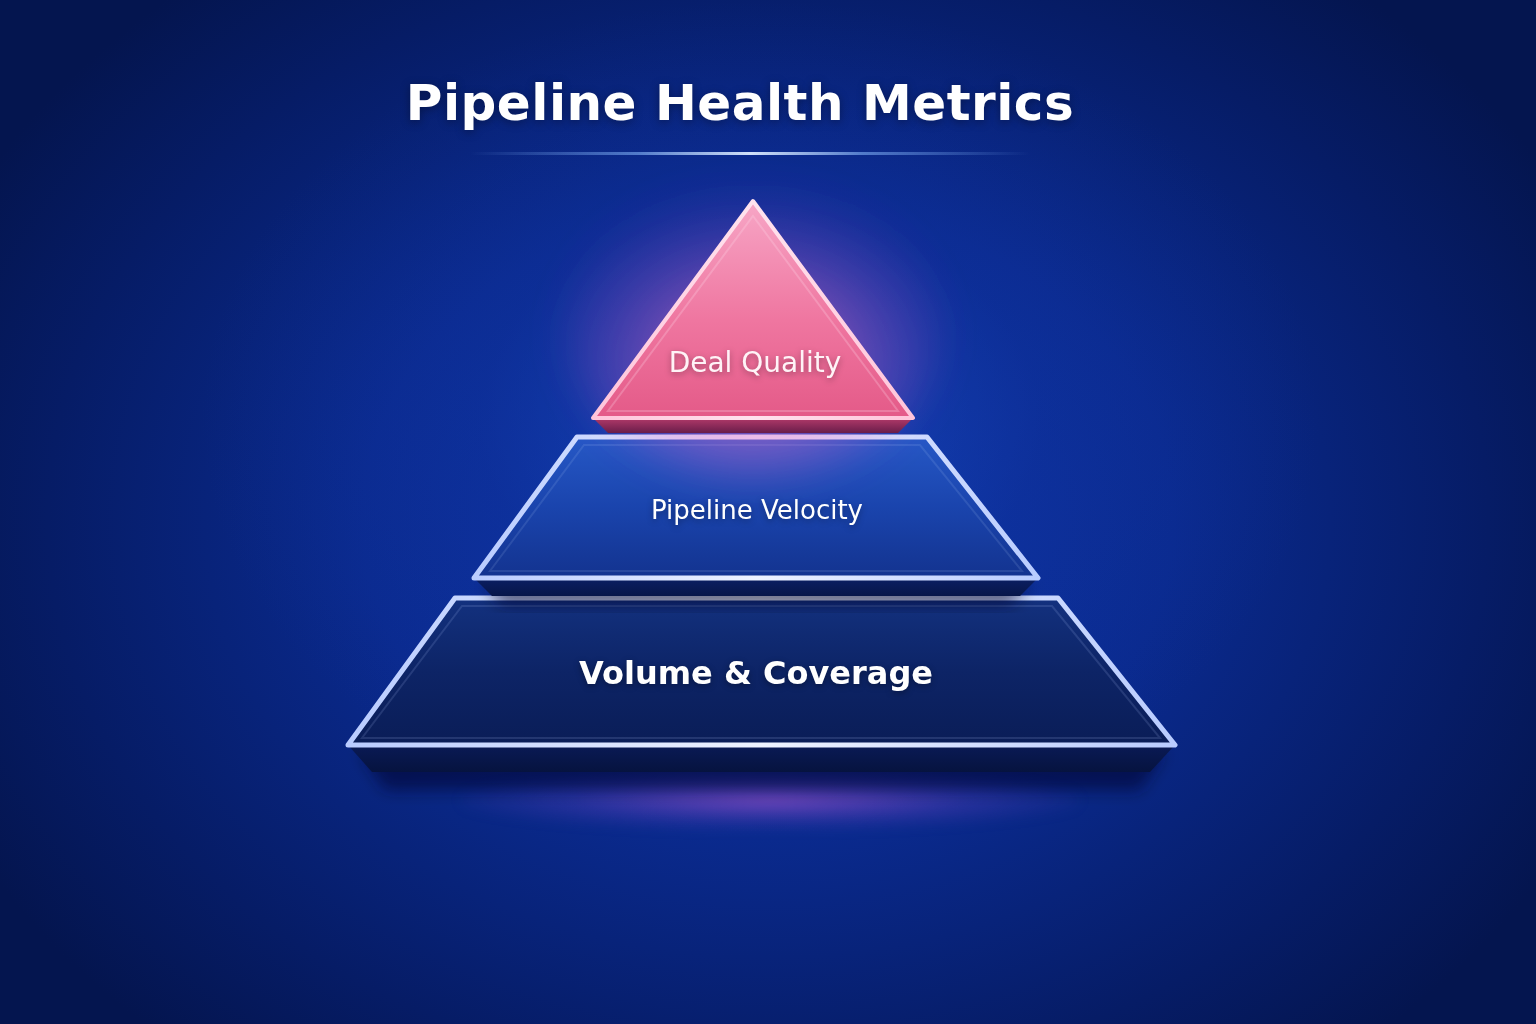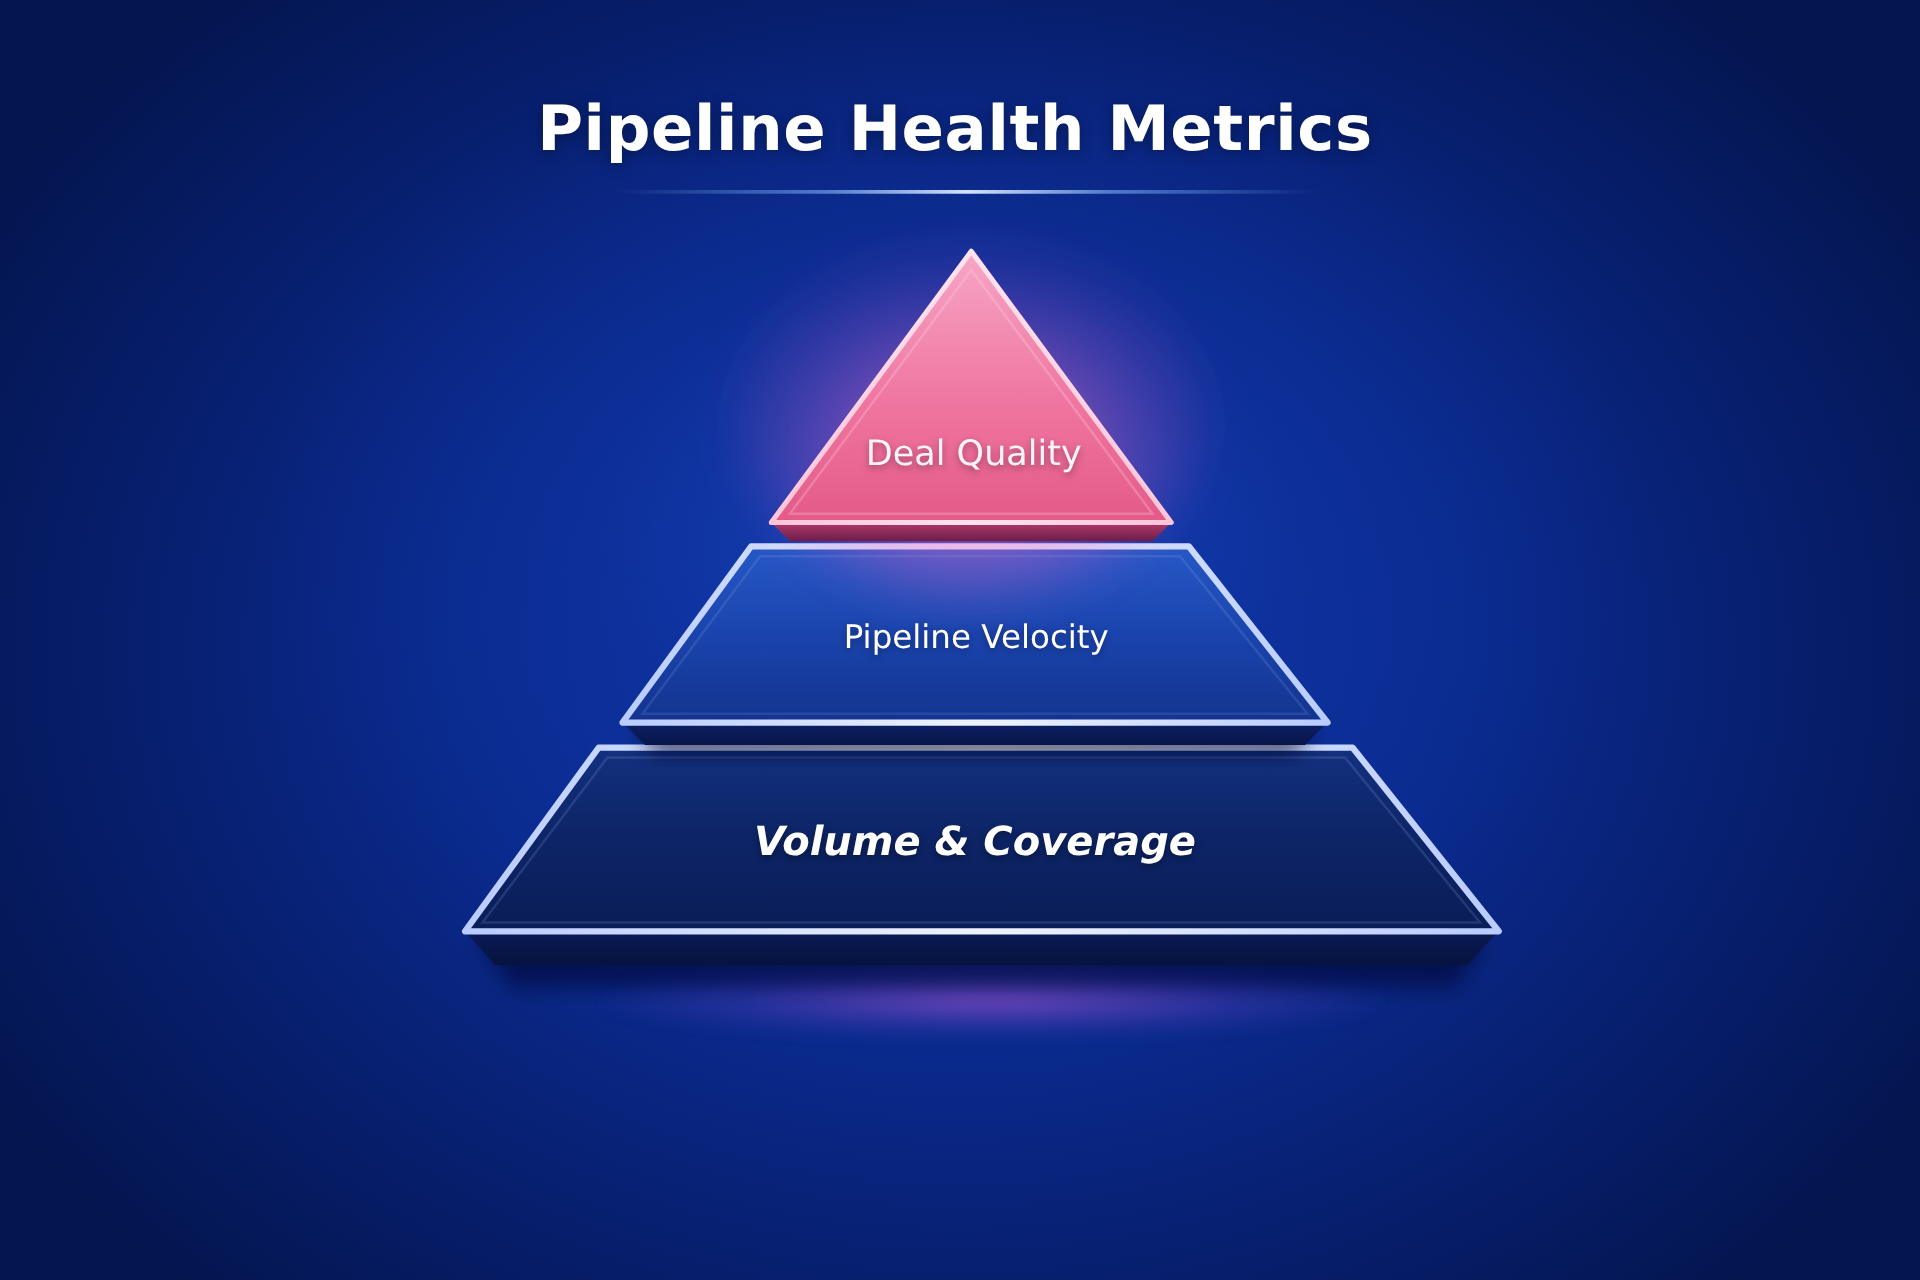"Pipeline Health Metrics" .stage { margin-left: 24px -> none }
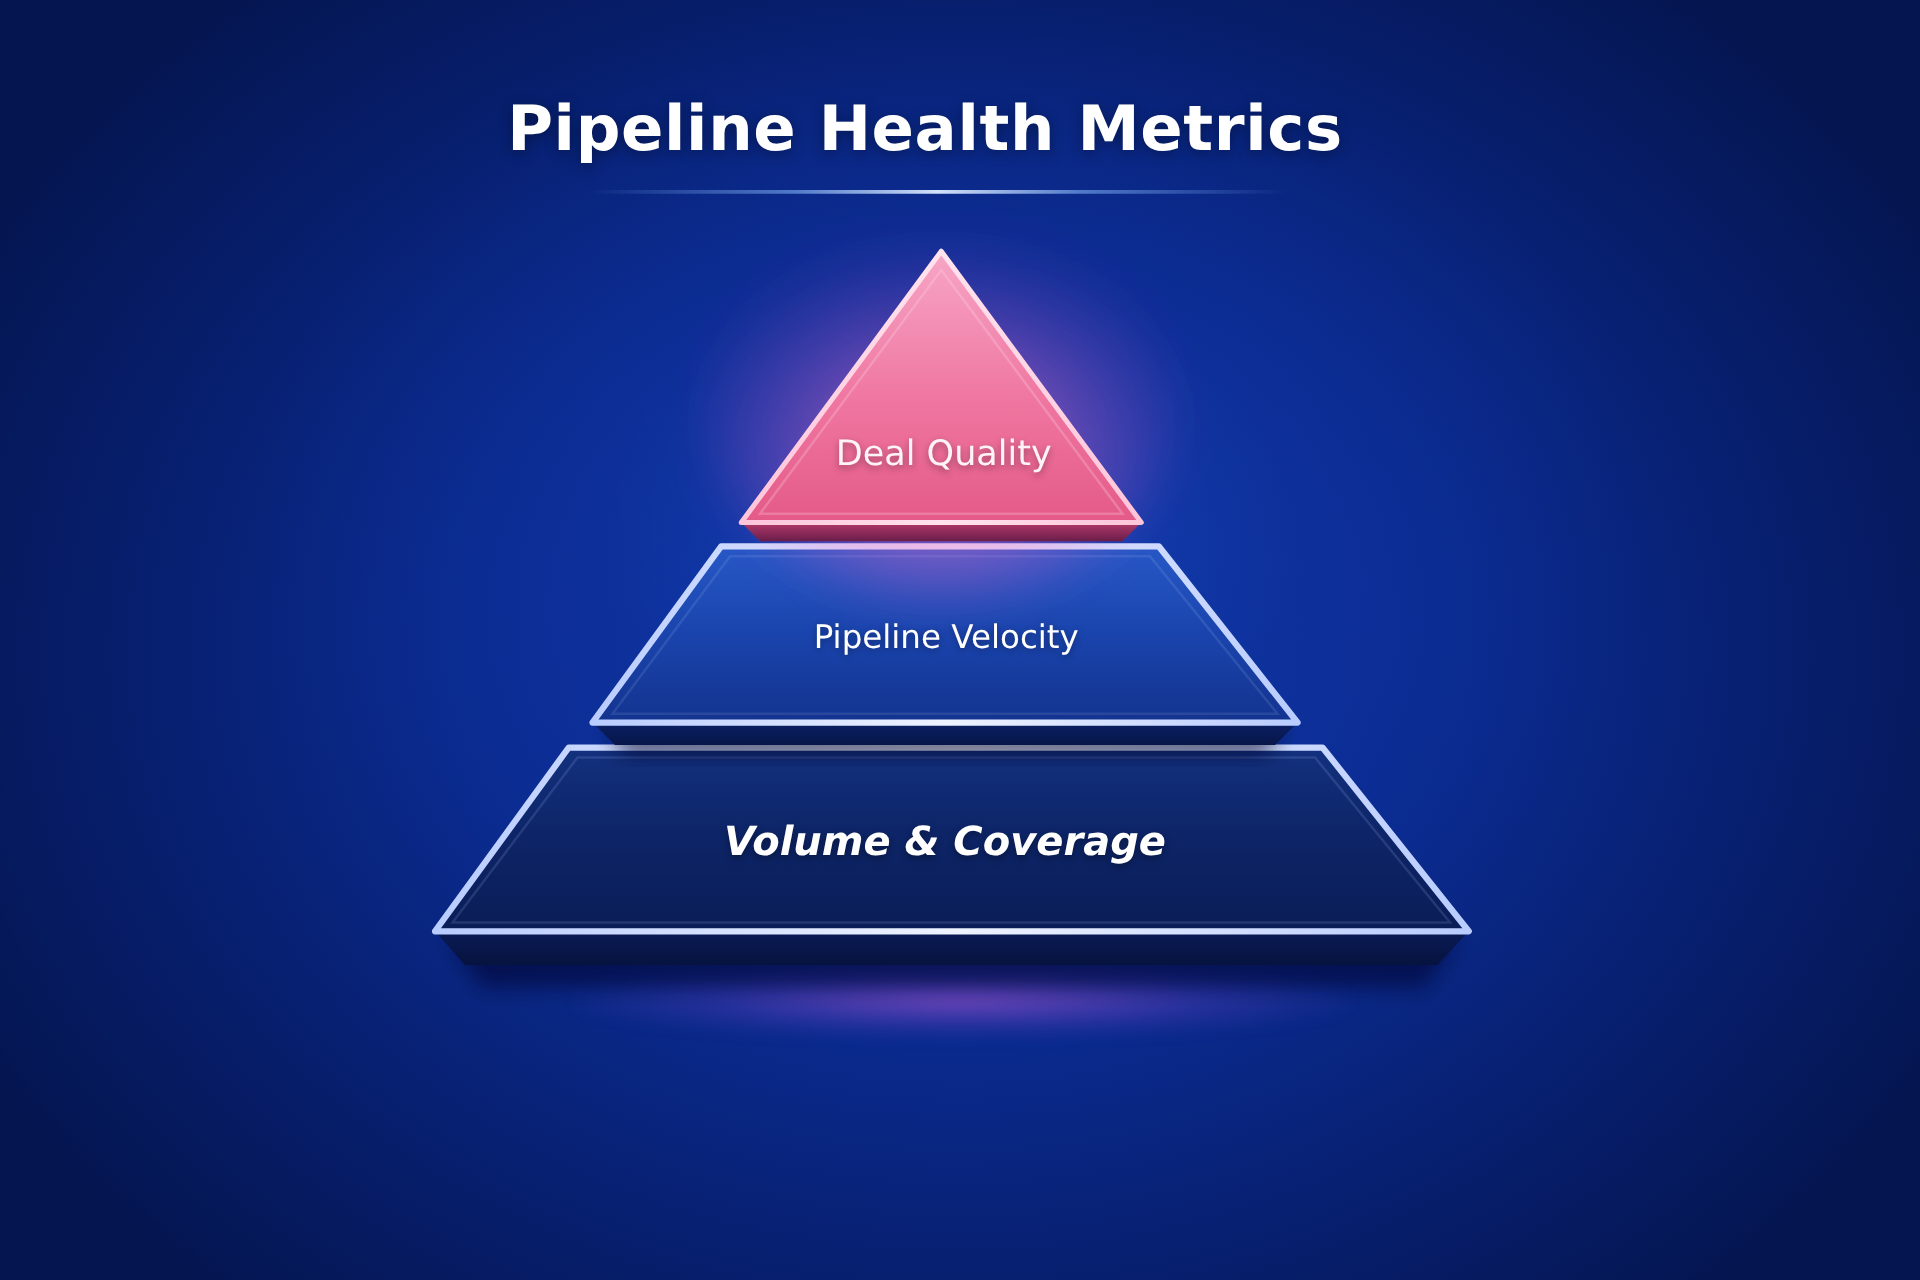"Volume & Coverage" div.tier-label { font-style: italic -> none }
